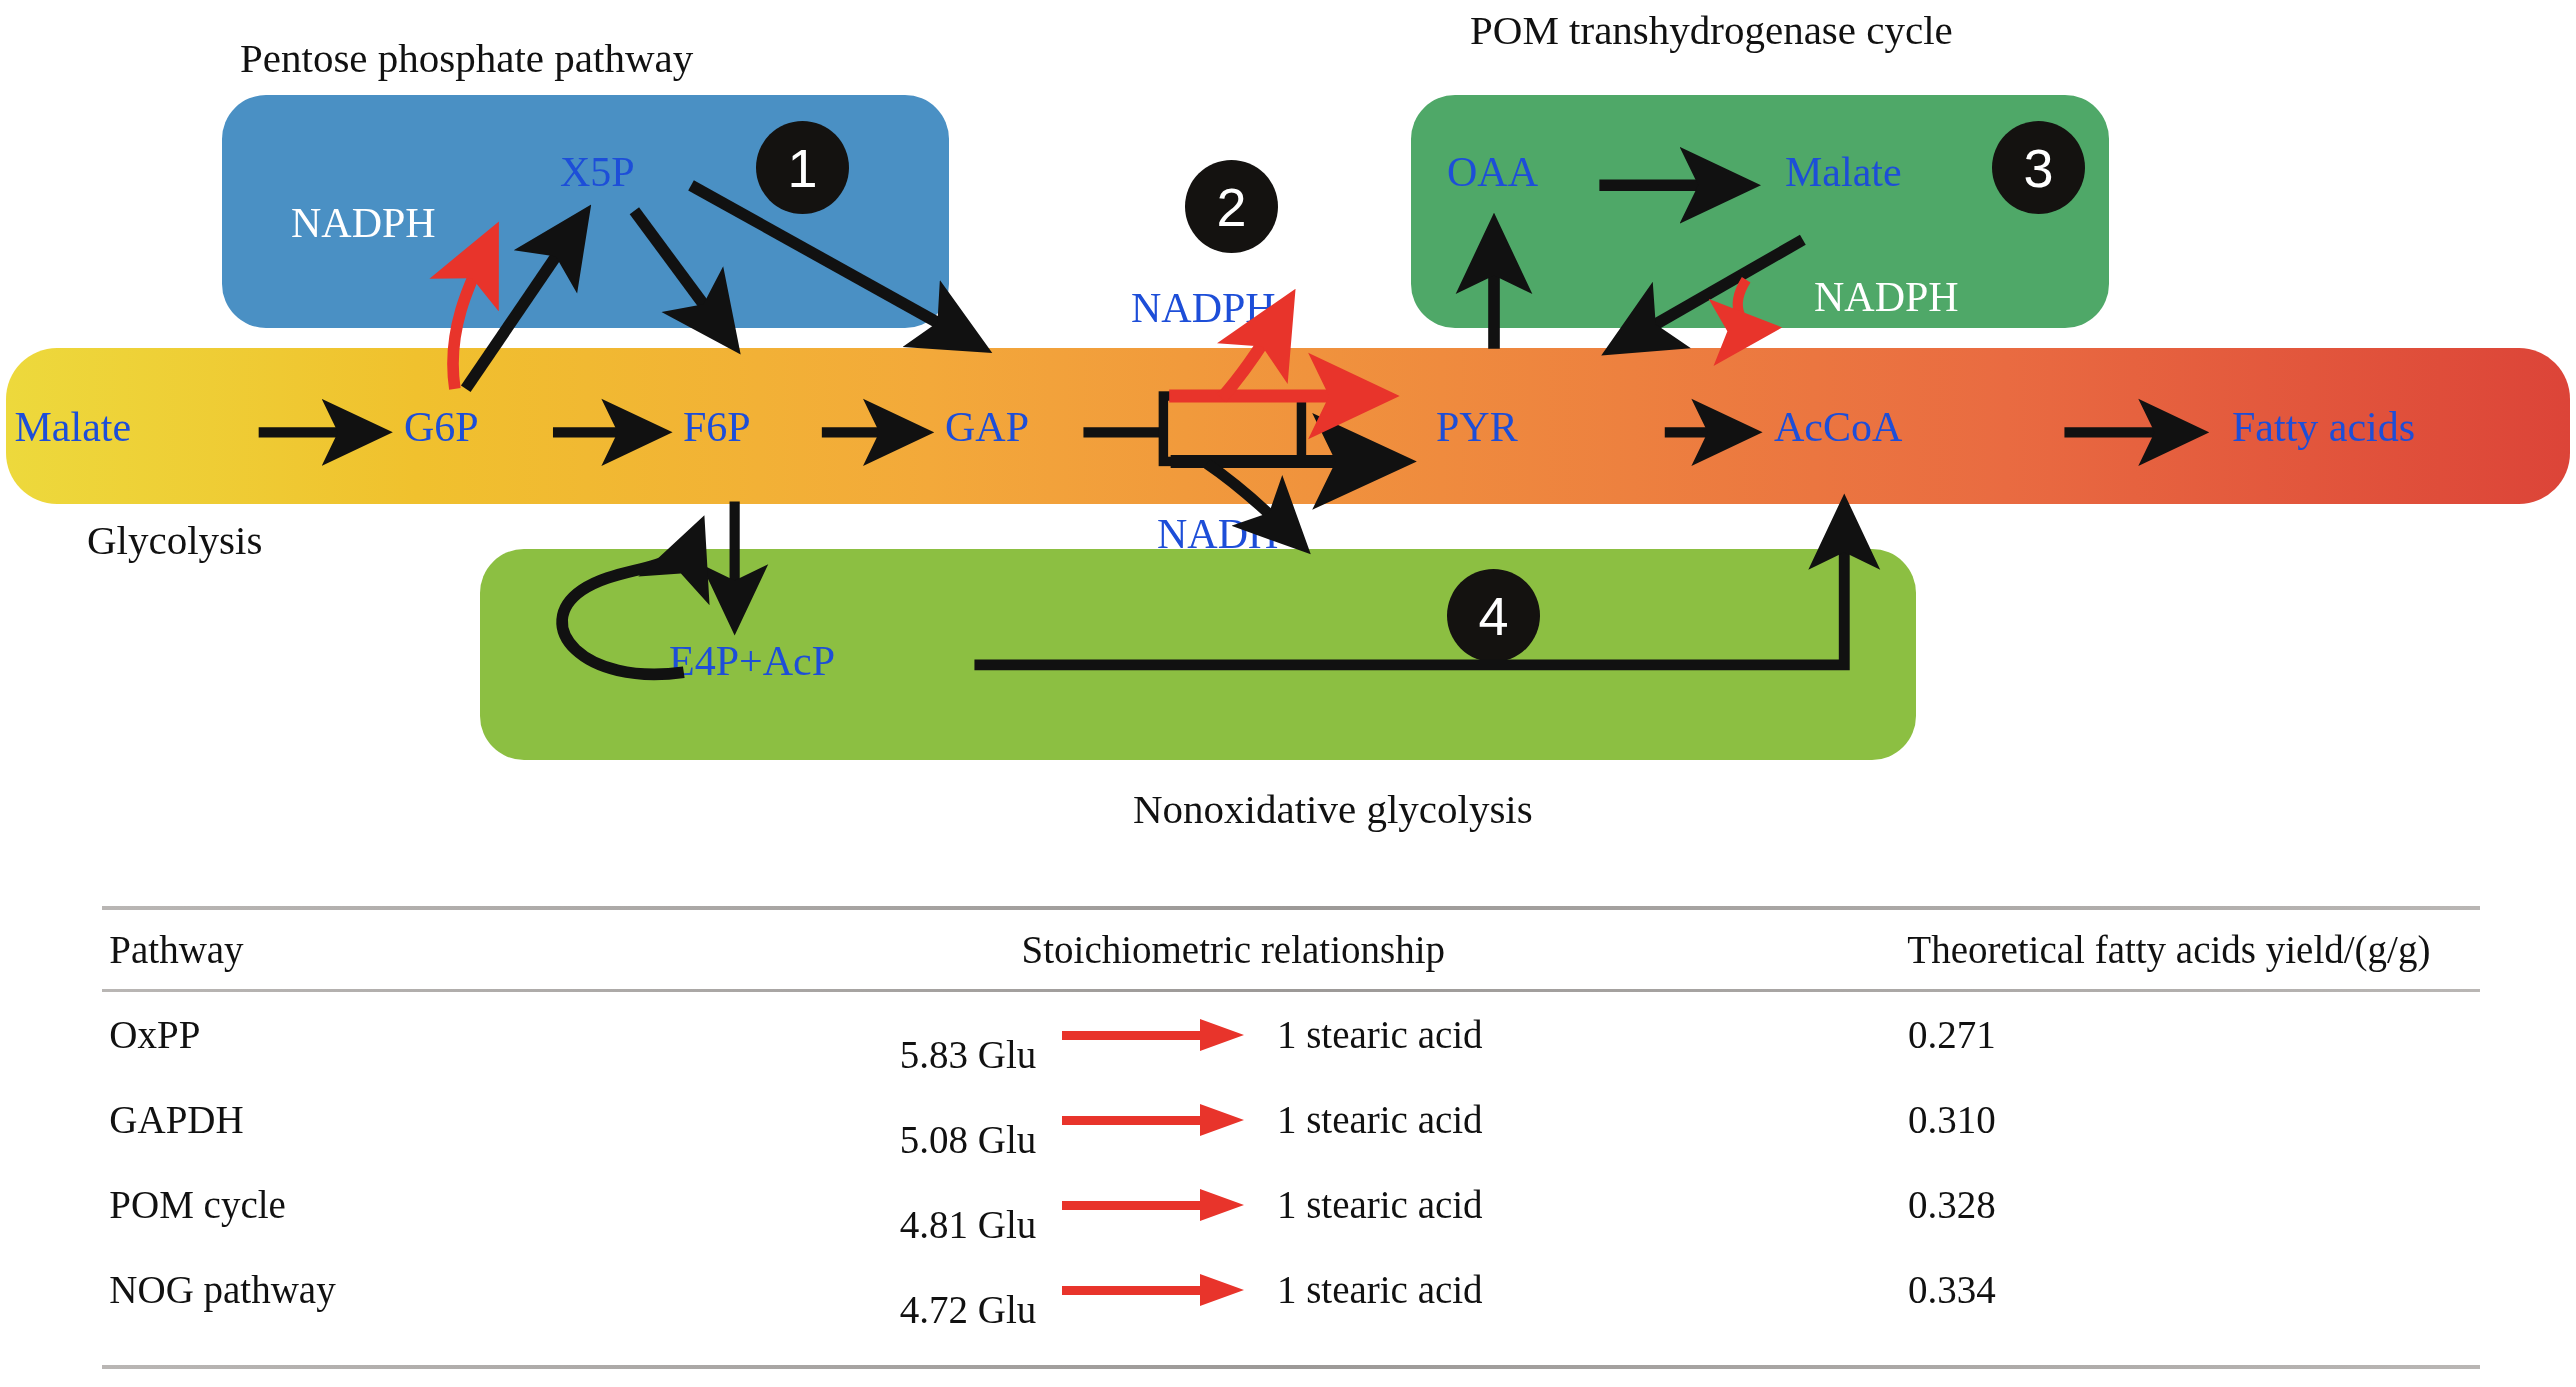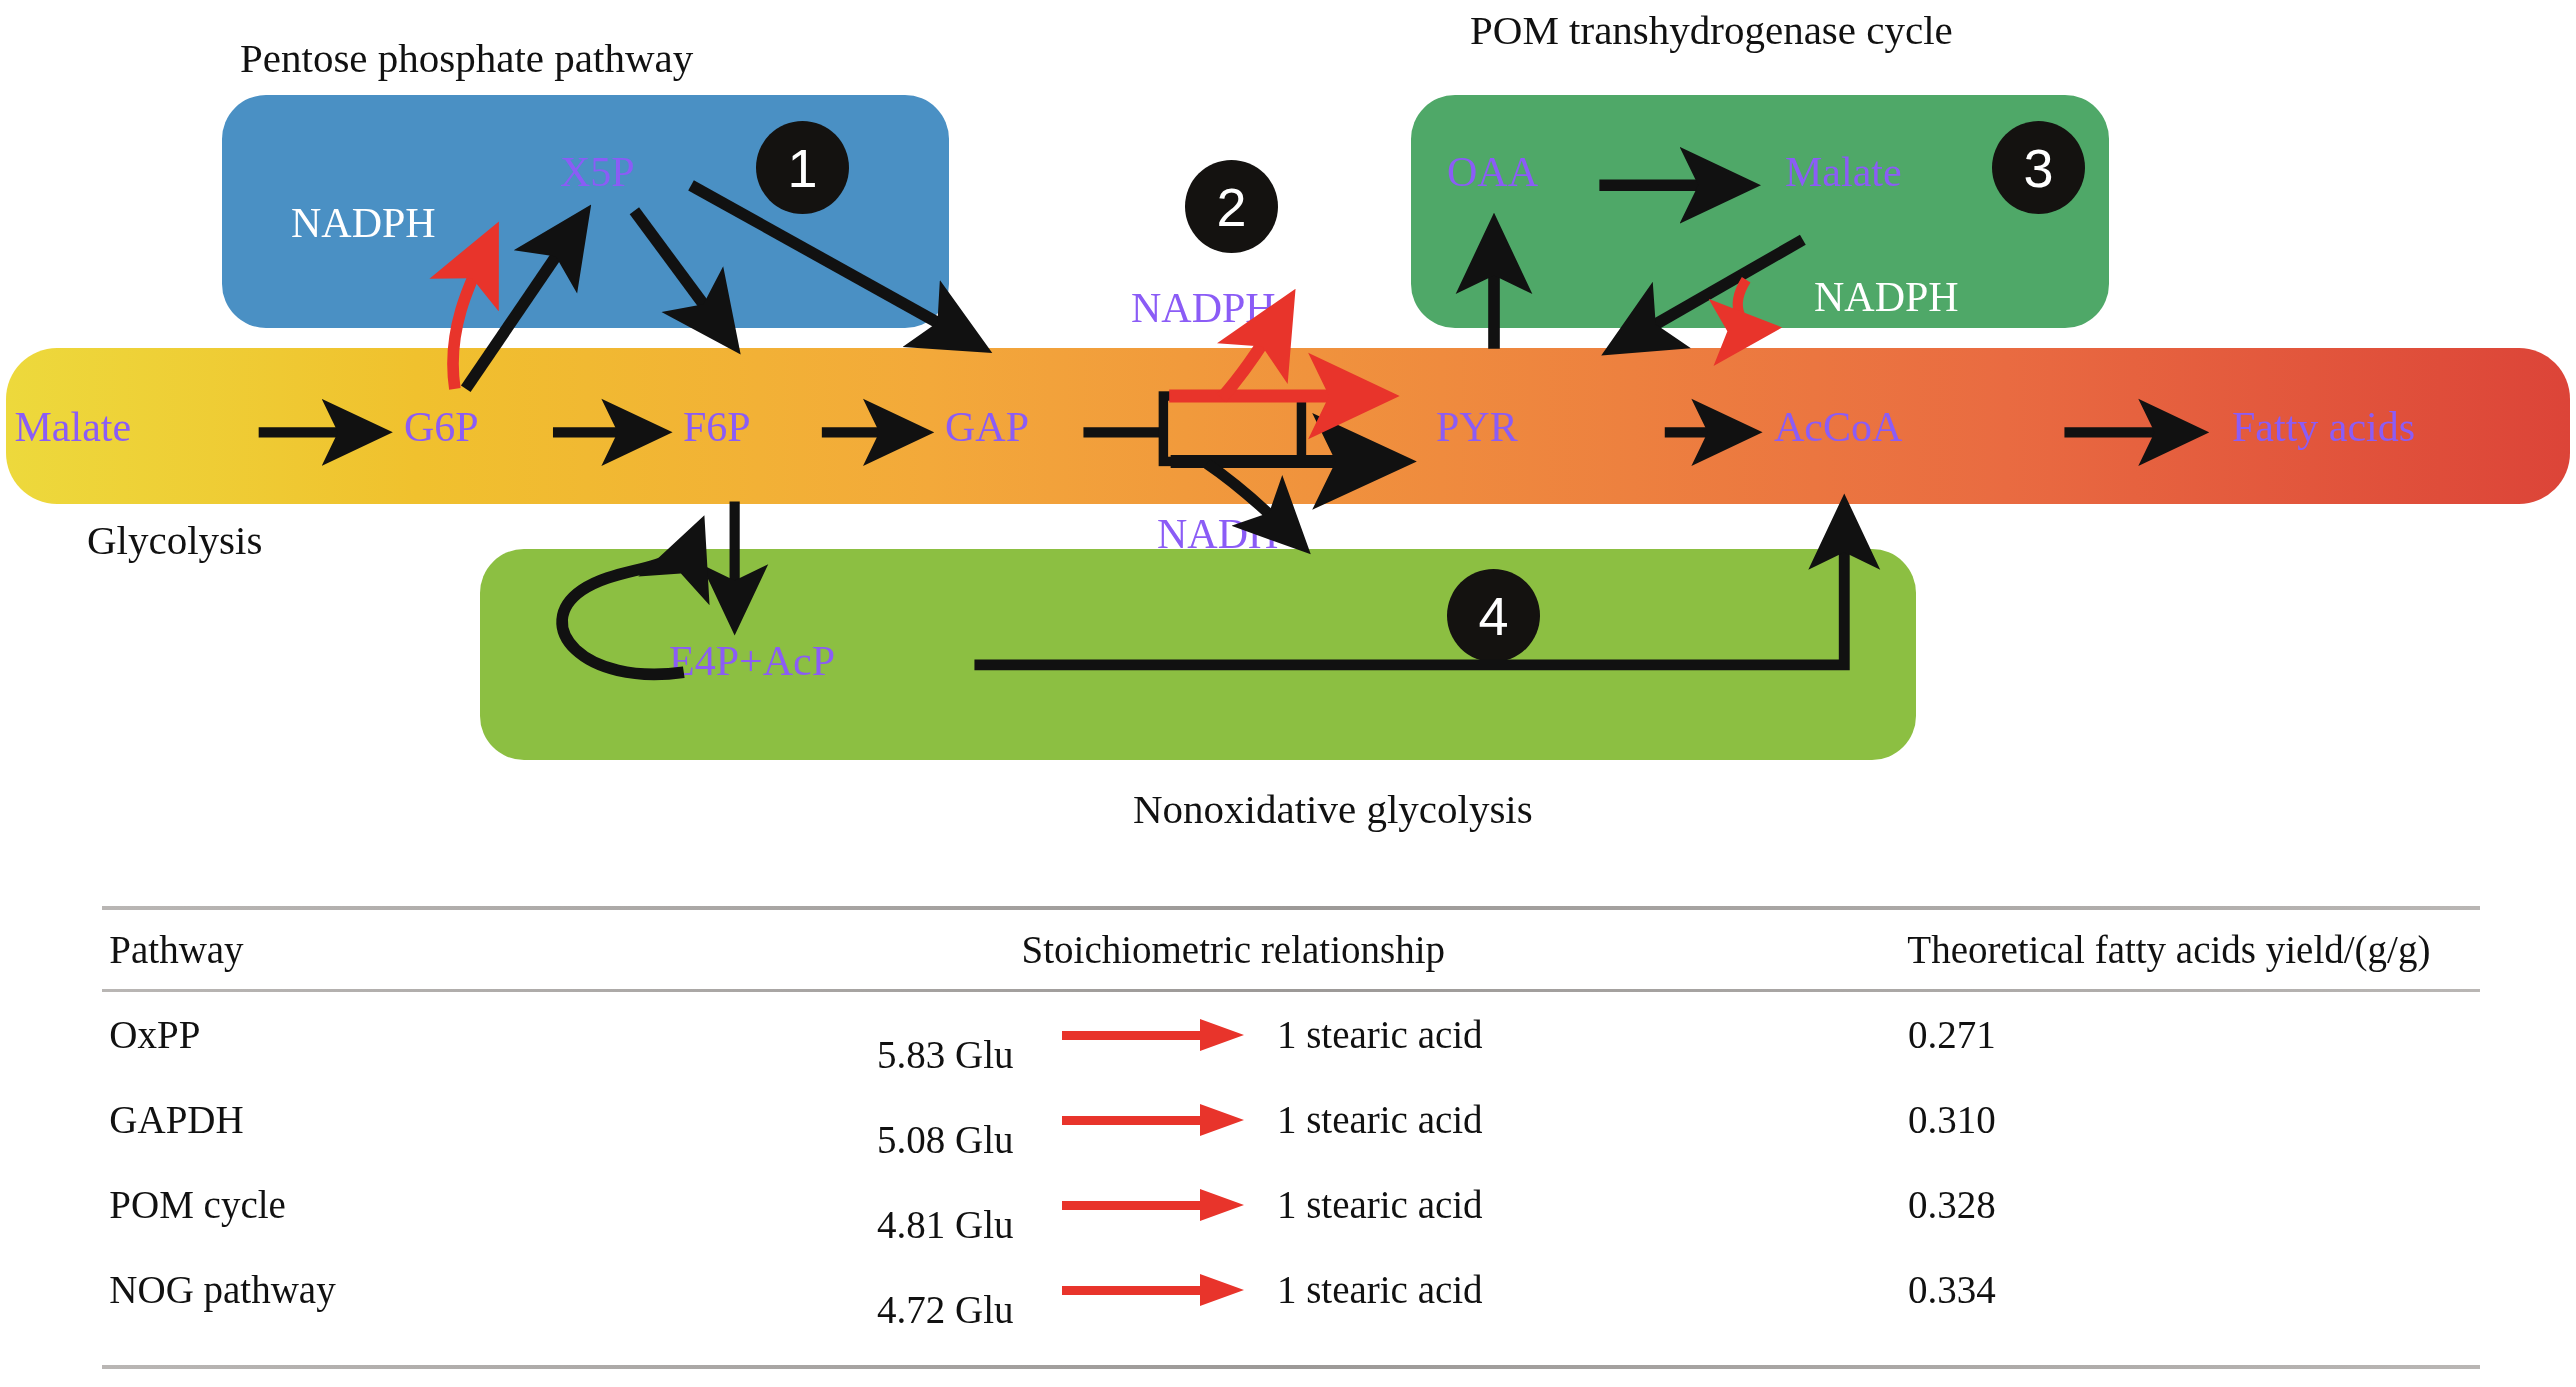"X5P" .meta-label { color: #8b5cf6 -> #1d4ed8 }
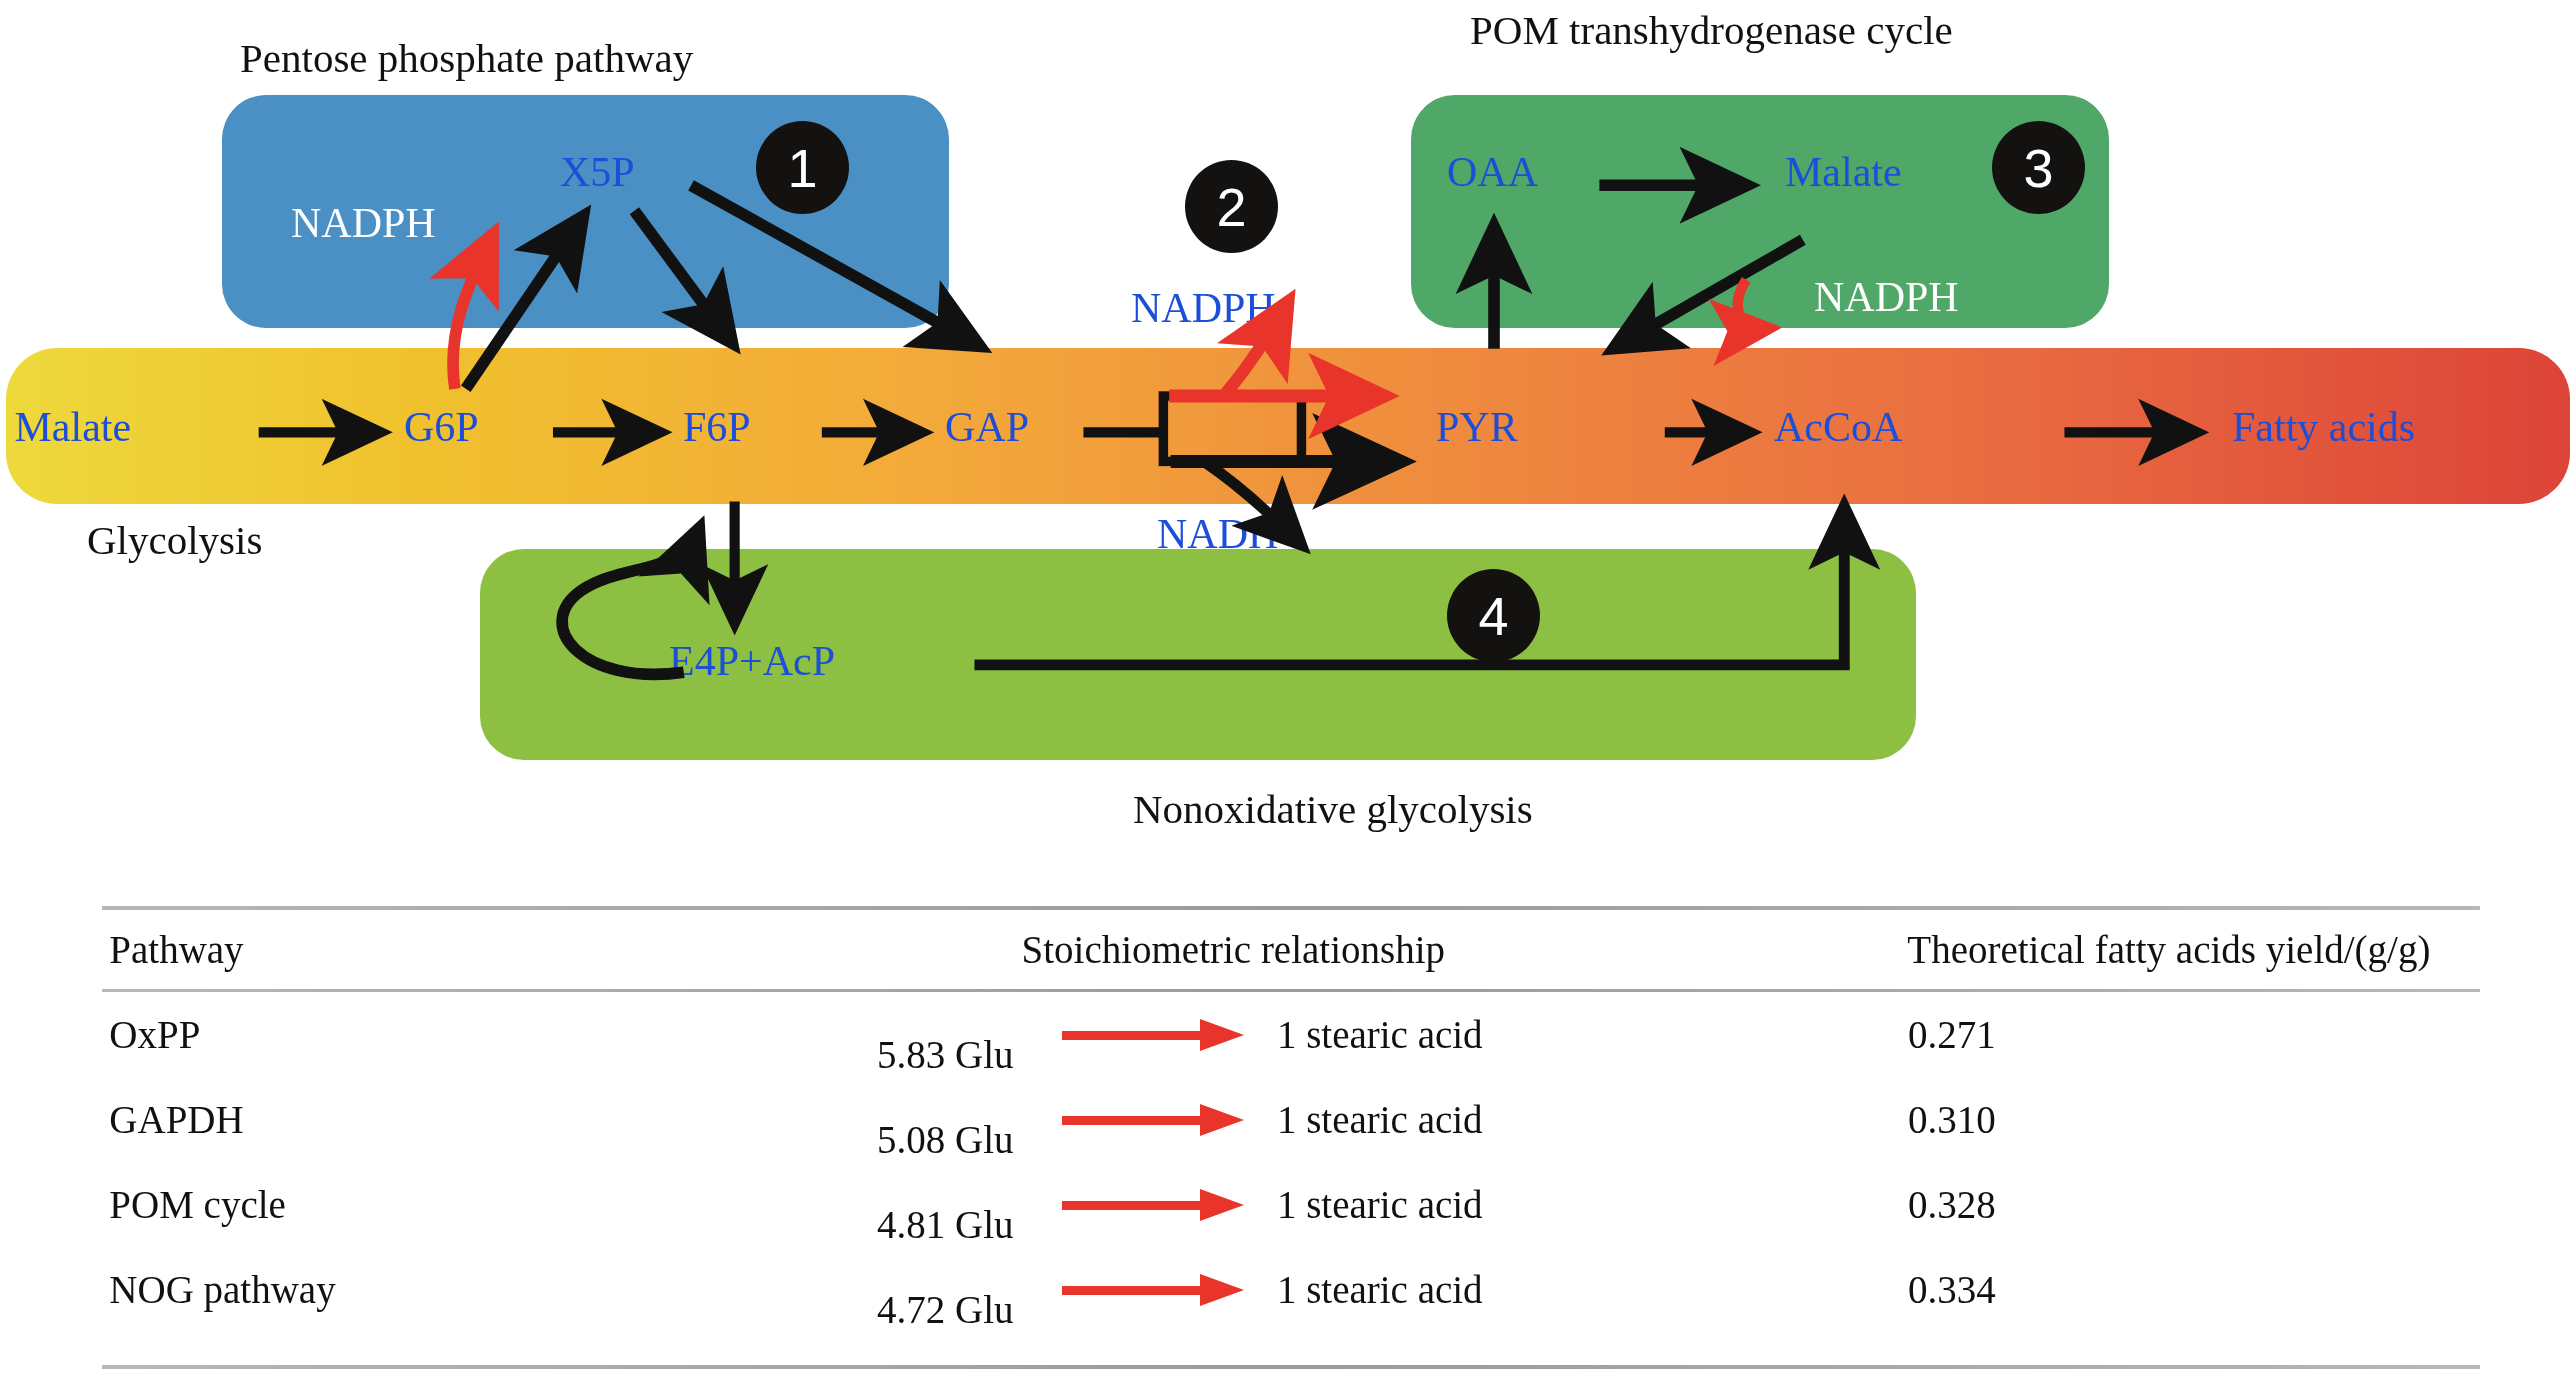"5.83 Glu" .stoich-left { text-align: left -> center }
